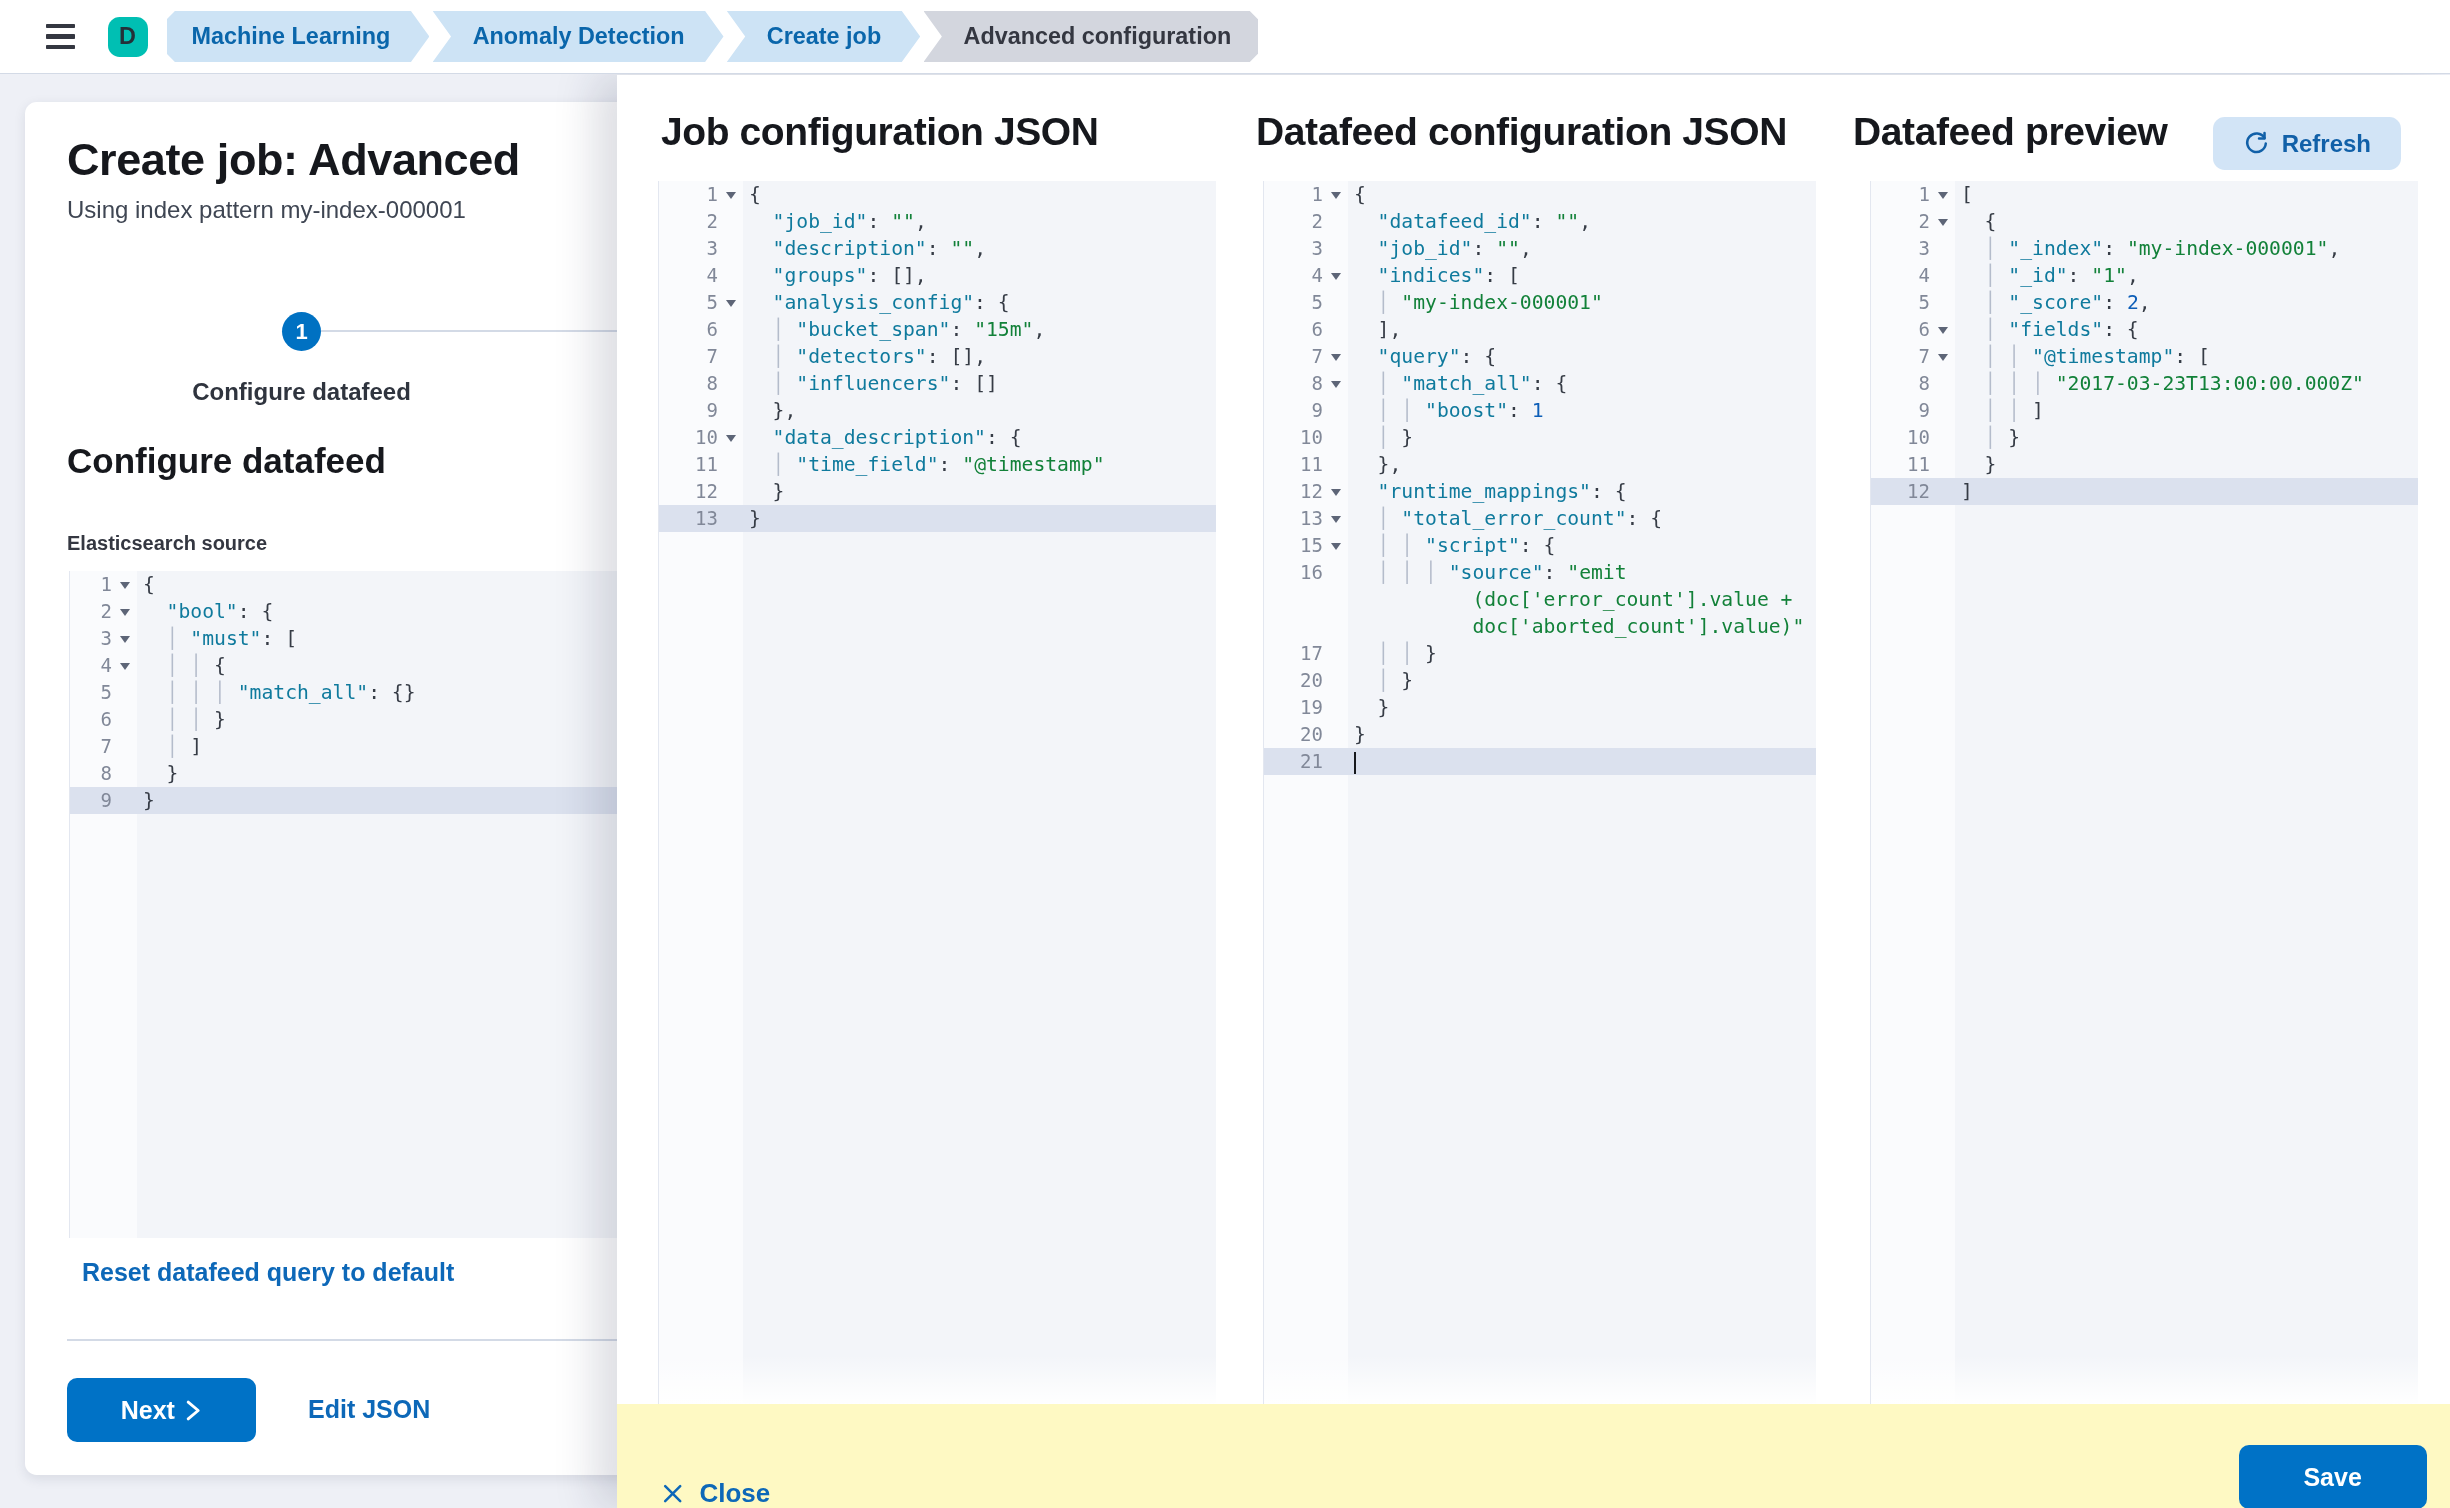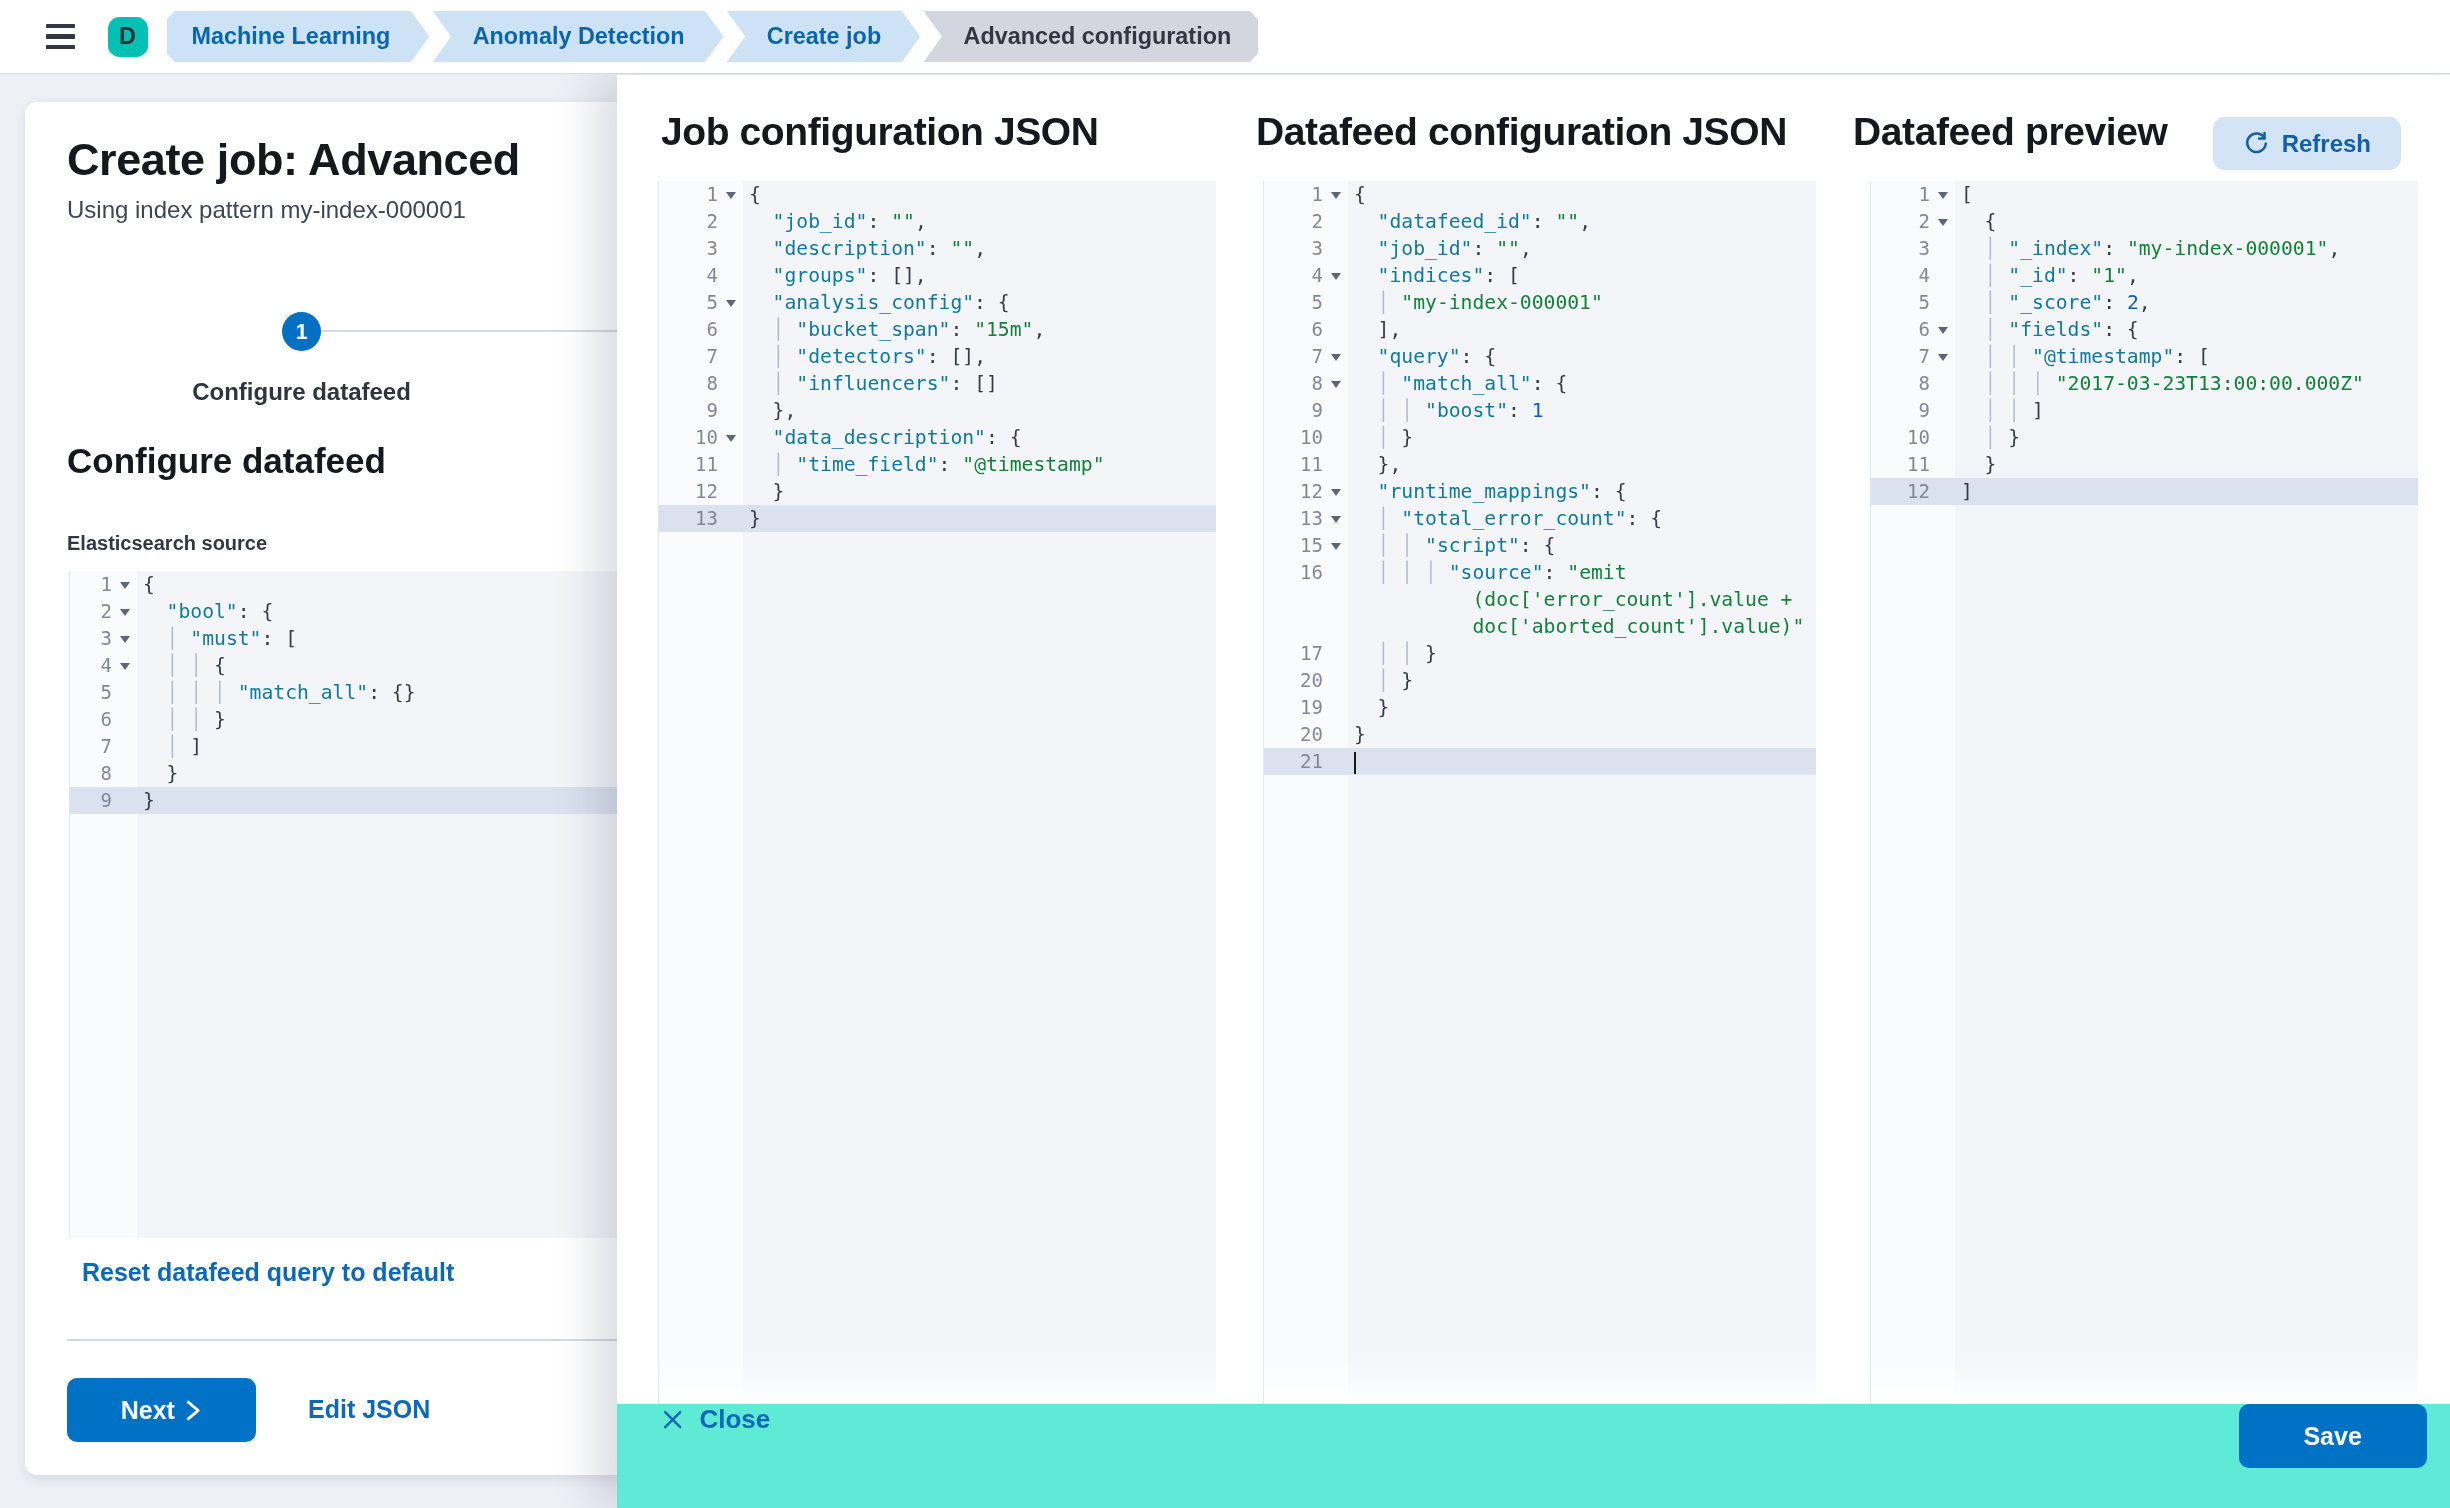"Close" .flyout-footer { align-items: flex-start -> flex-end; background: #5eead4 -> #fef9c3 }
